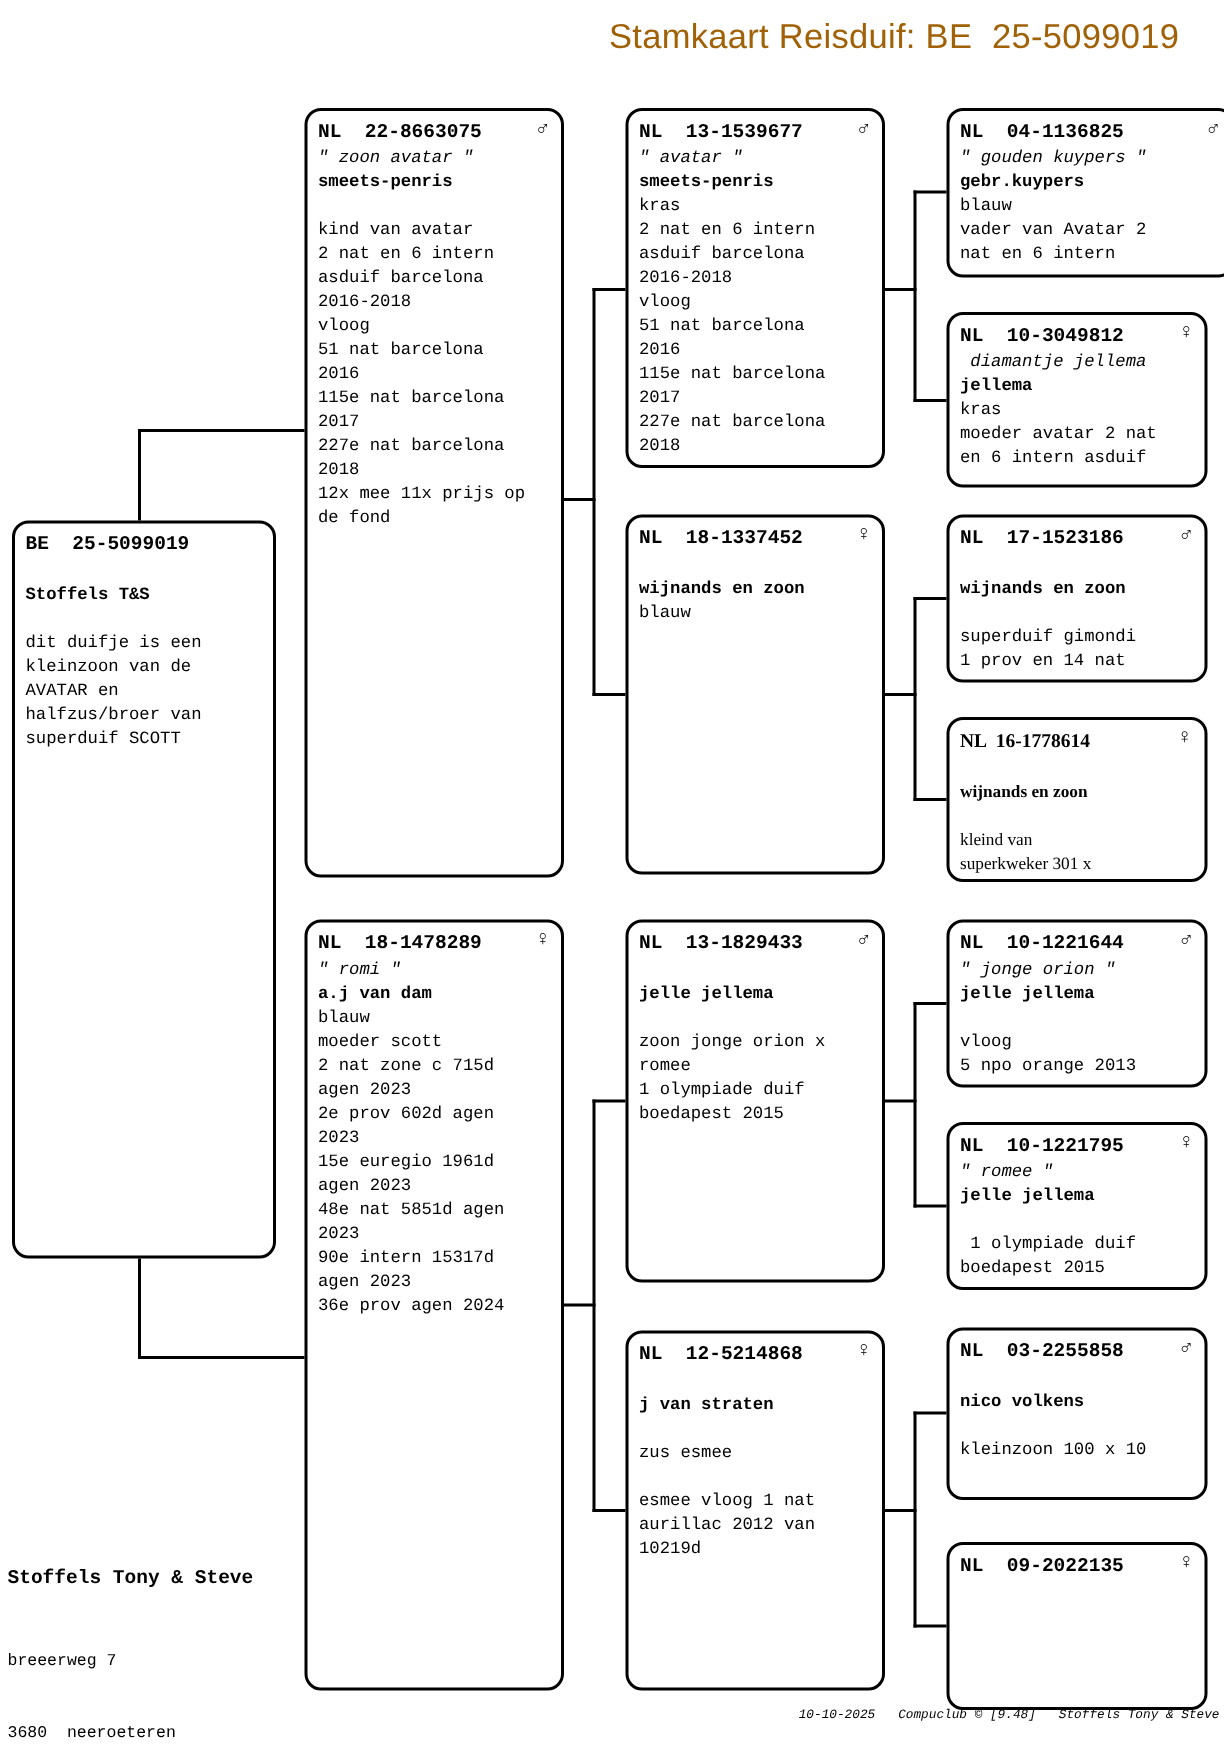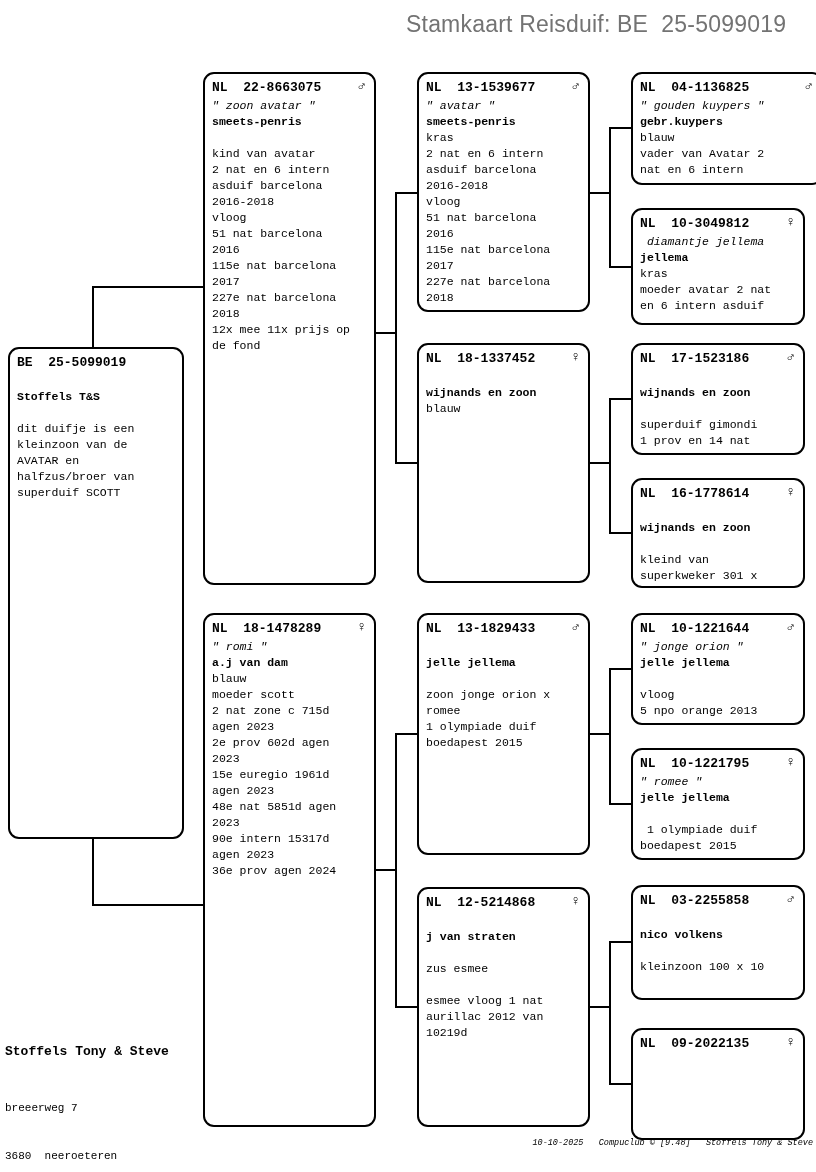"Stamkaart Reisduif: BE 25-5099019" .title { color: #737373 -> #a16207 }
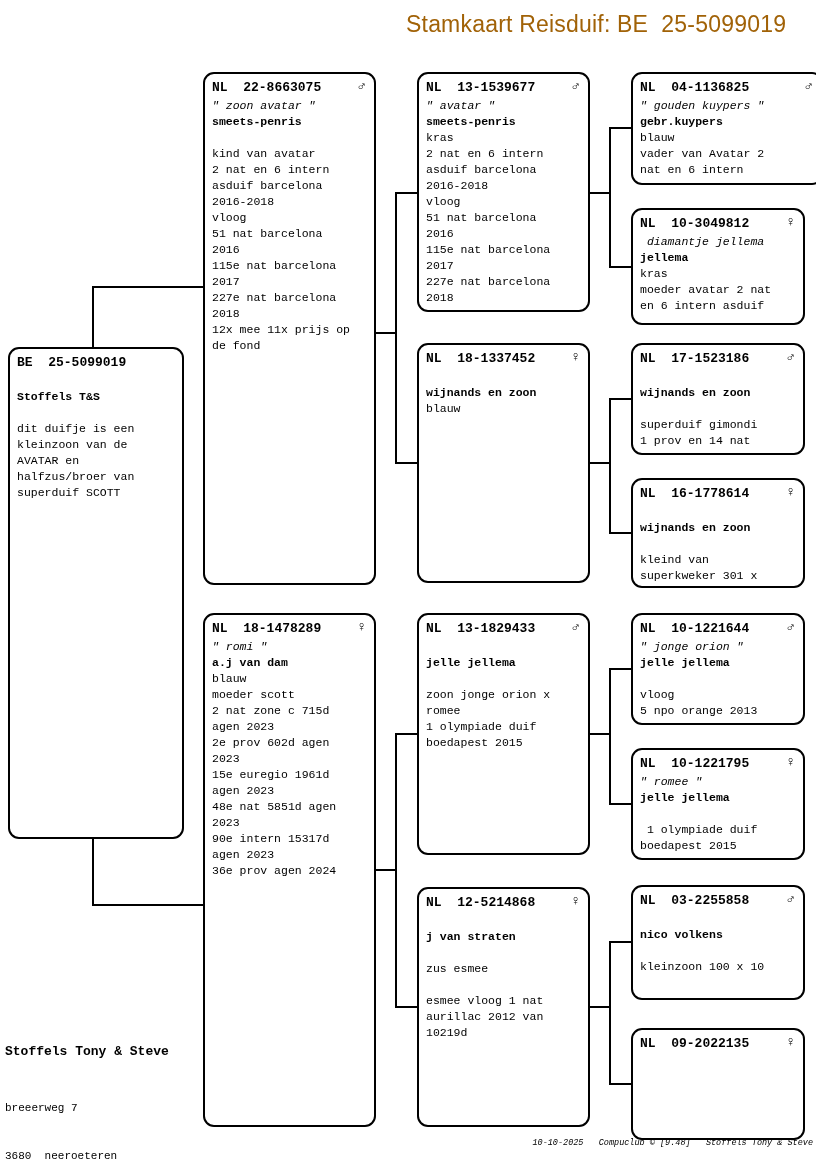"NL 16-1778614" div.box { font-family: none -> Liberation Serif, serif }
